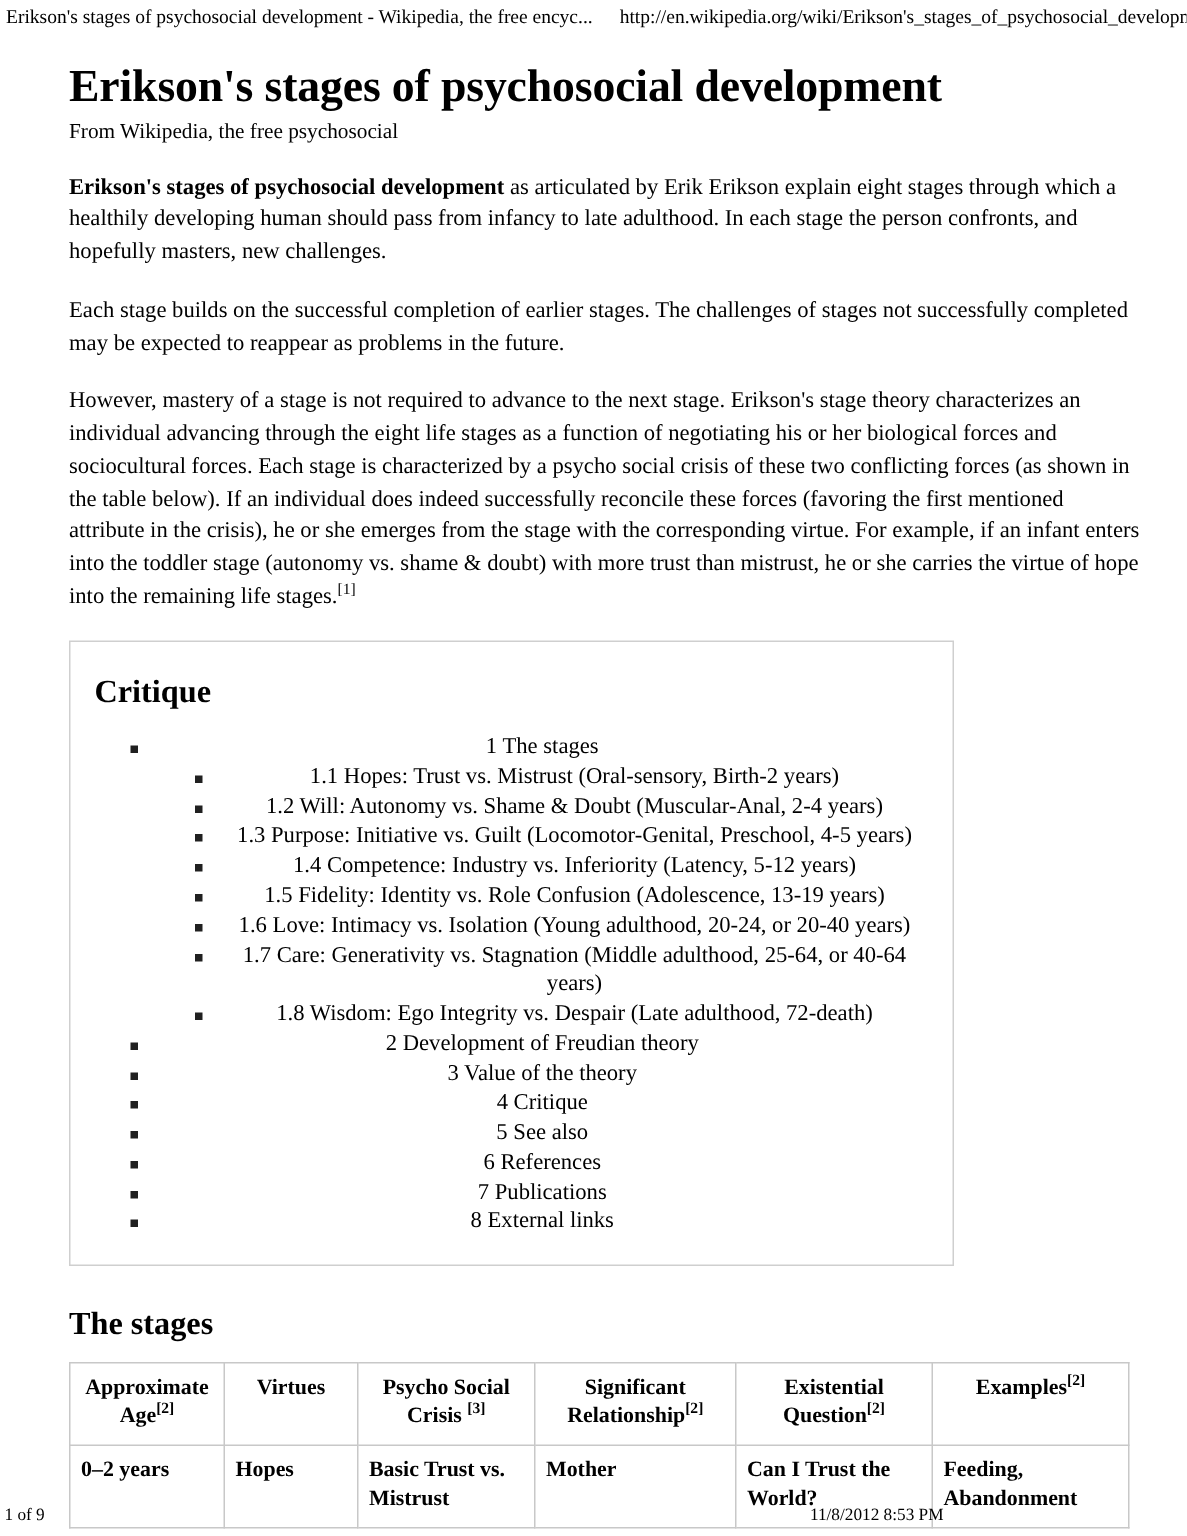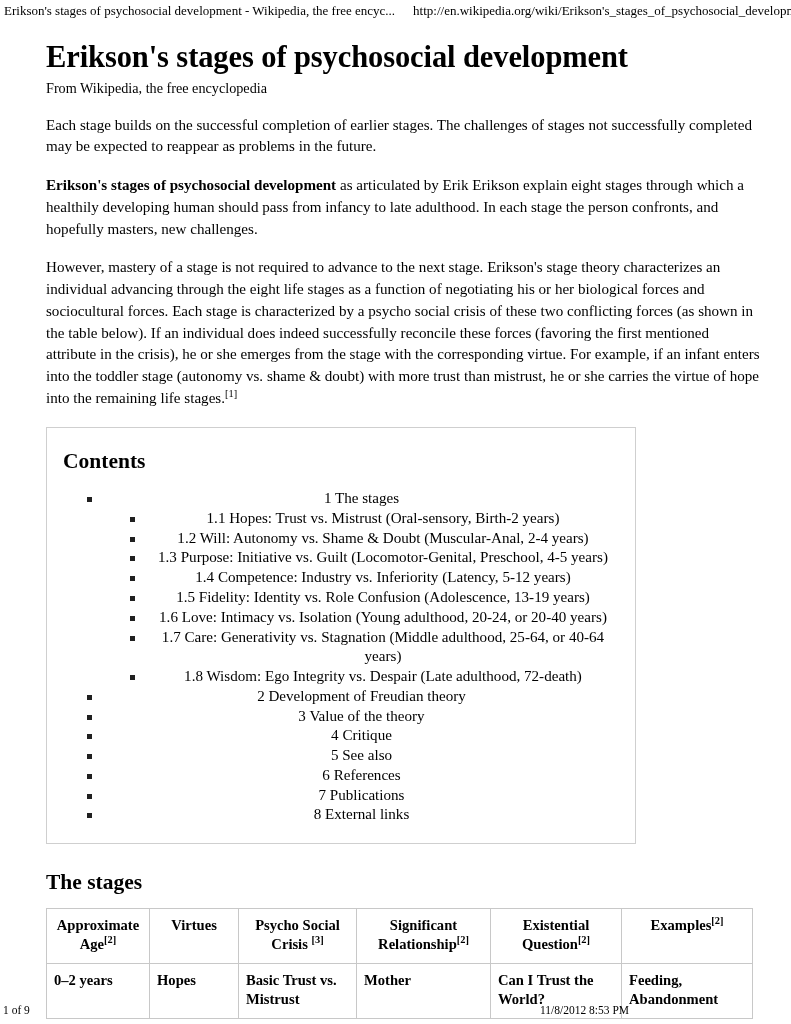"From Wikipedia, the free encyclopedia" div.tagline { text: encyclopedia -> psychosocial }
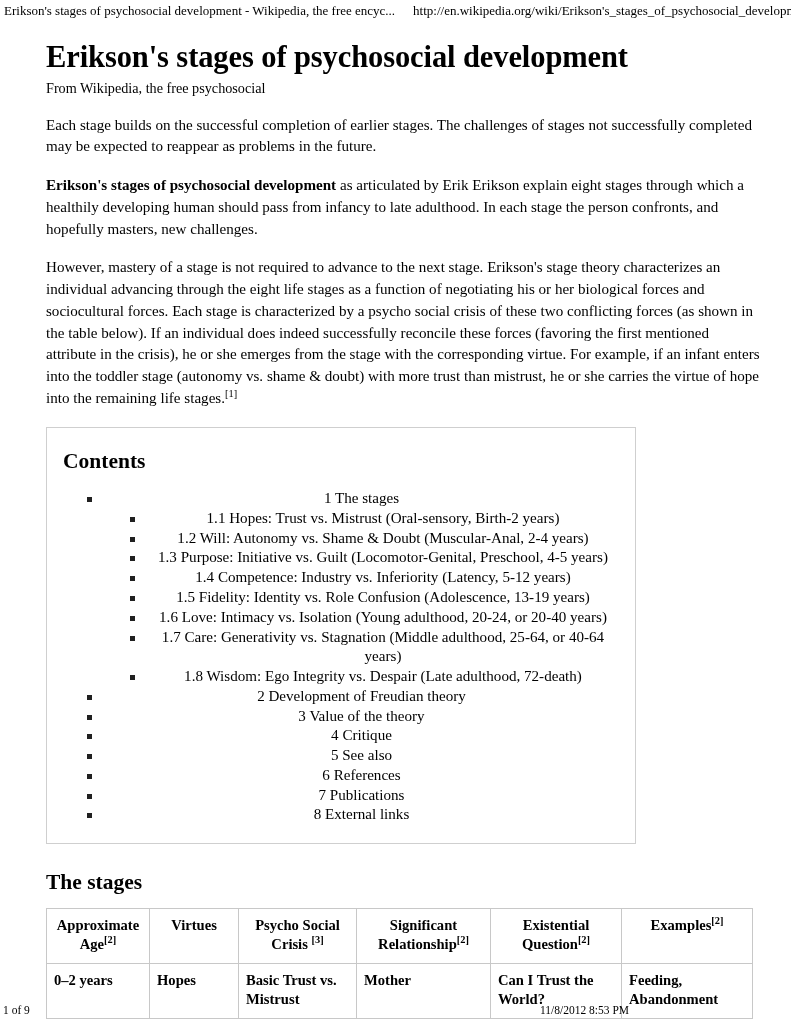"Each stage builds on the" p.body-para { order: before "Erikson's stages of psychosocial development as" -> after "Erikson's stages of psychosocial development as" }
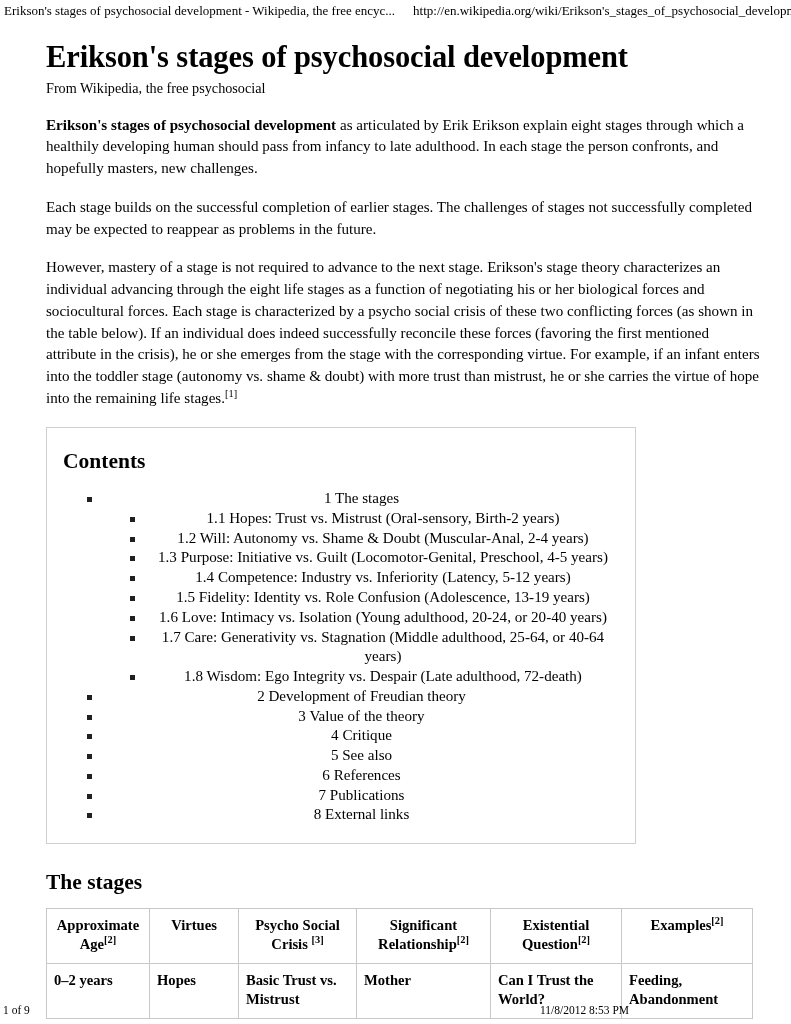"Contents" div.toc-title { text: Contents -> Critique }
